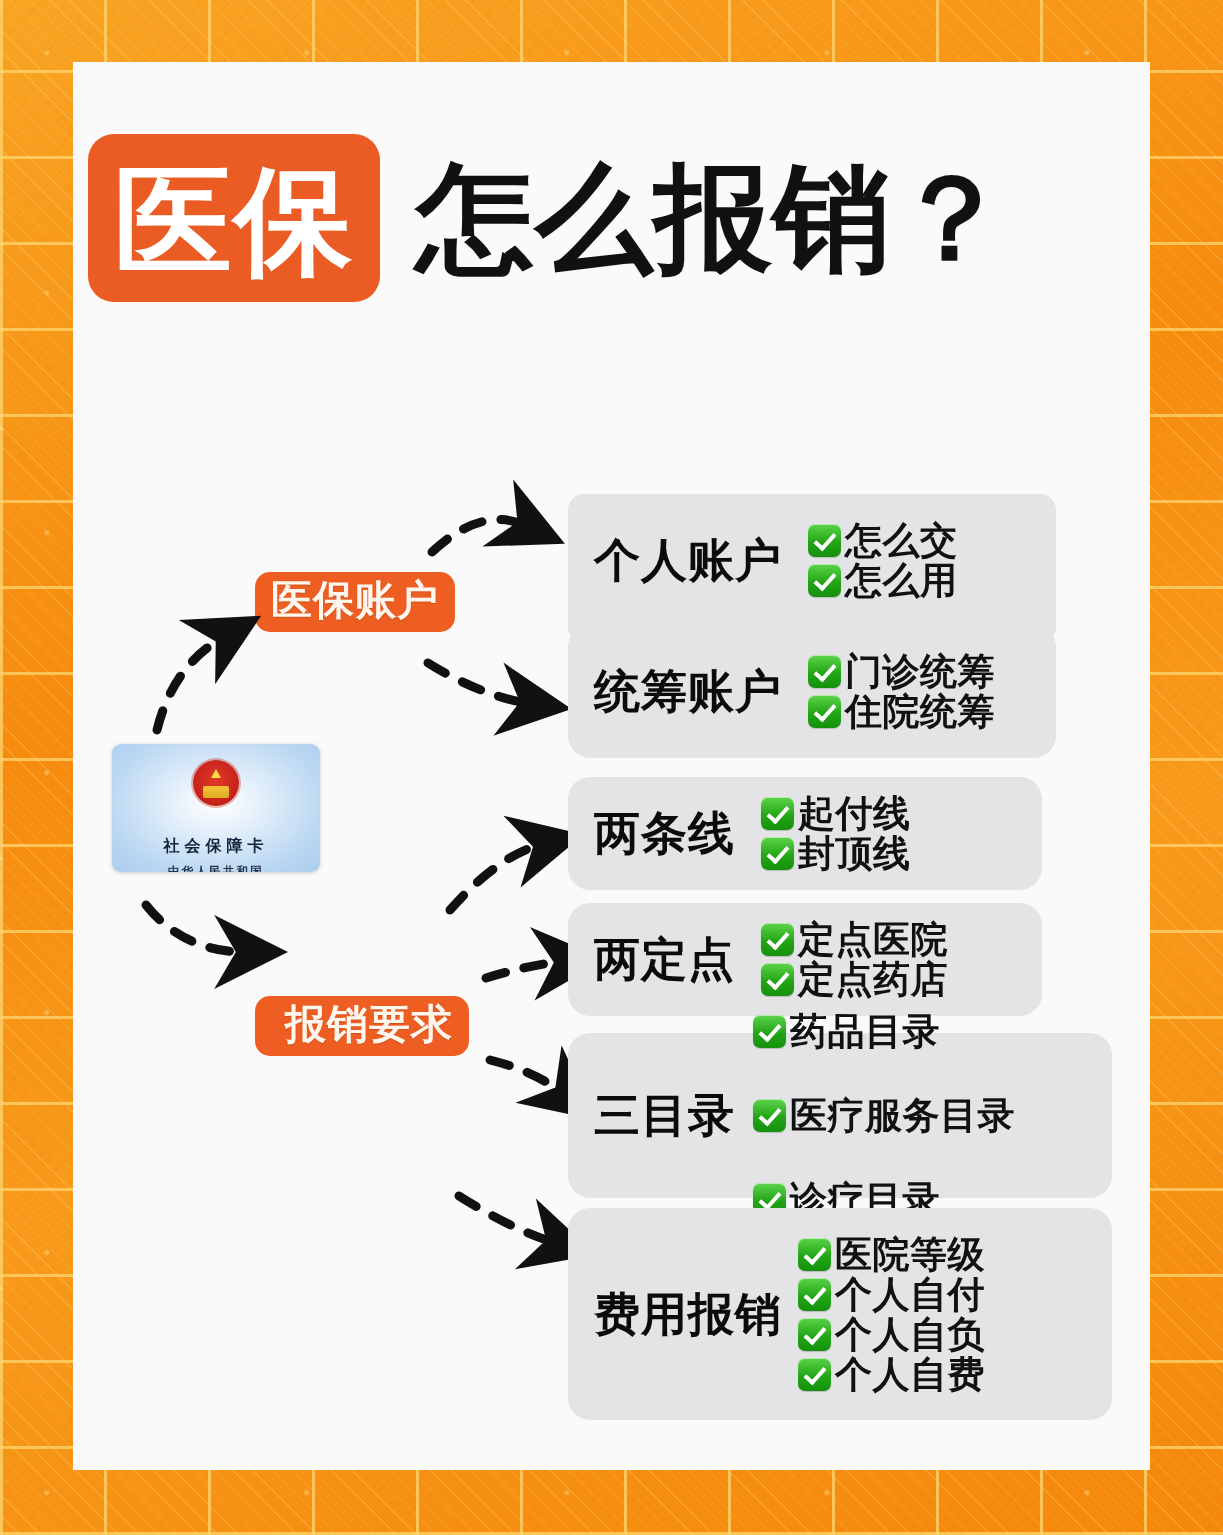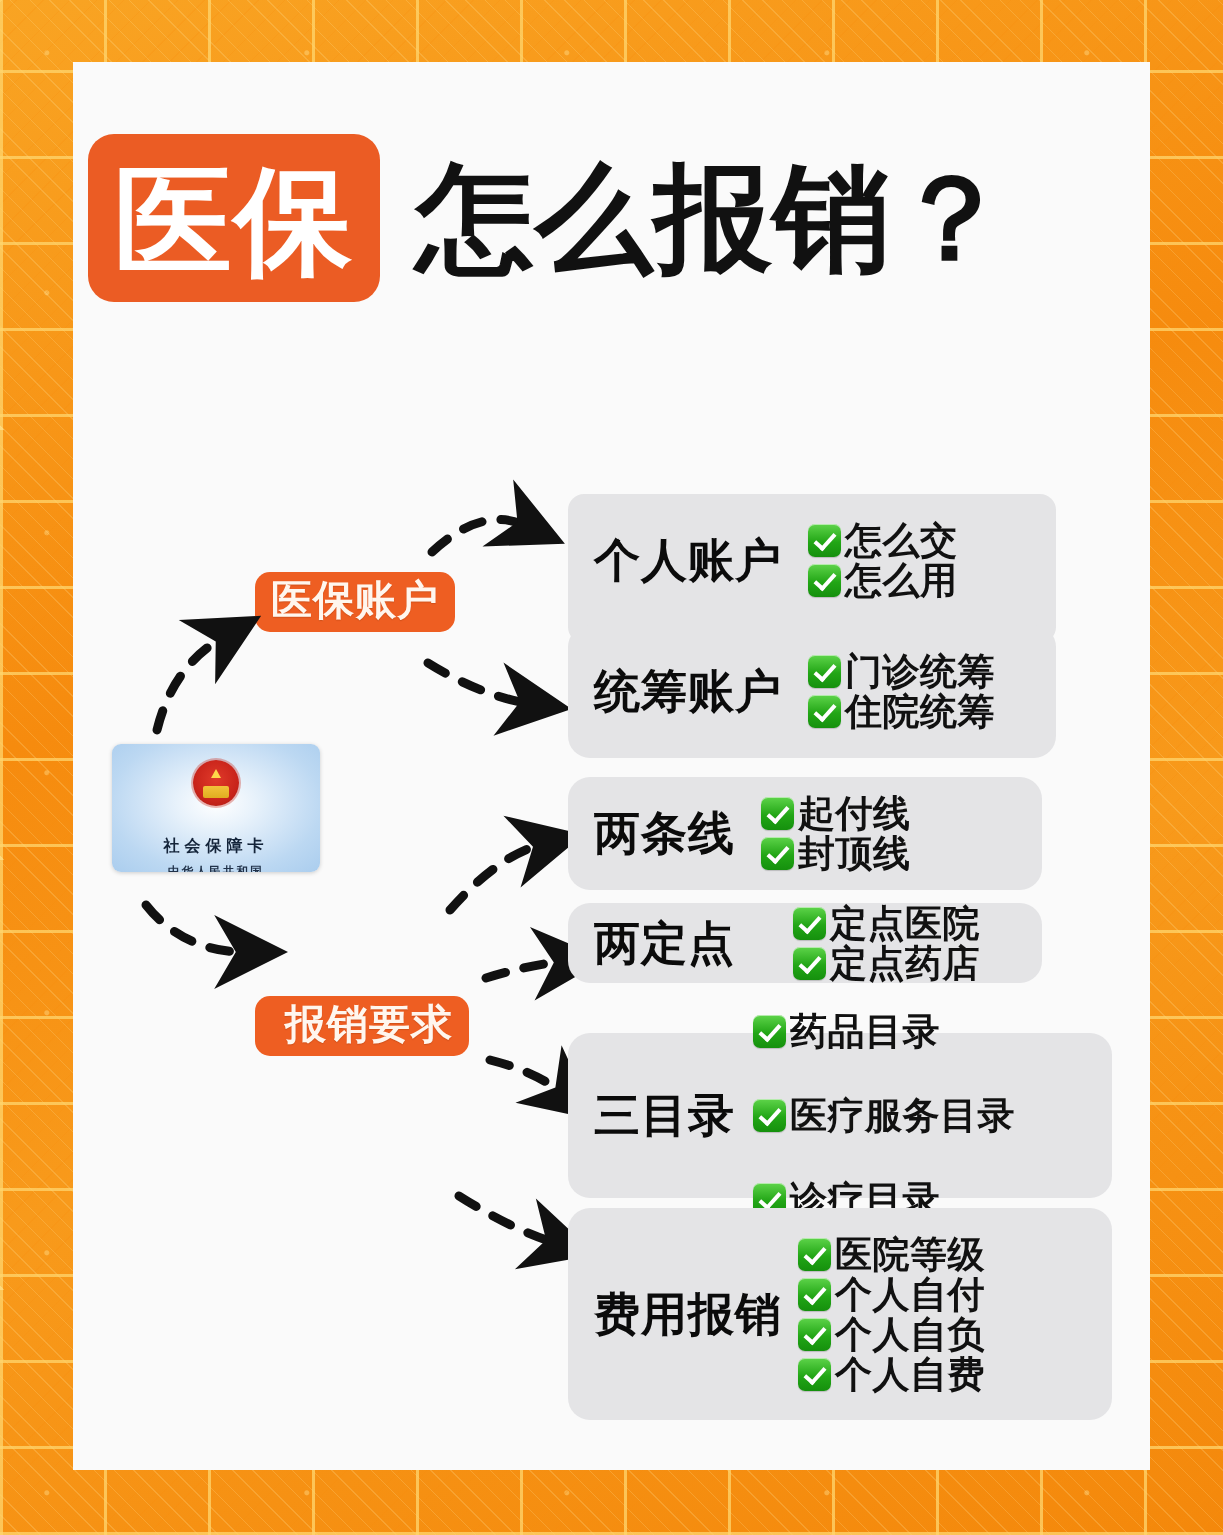"两定点" #card-3 { gap: 32px -> none; height: 80px -> 113px }
